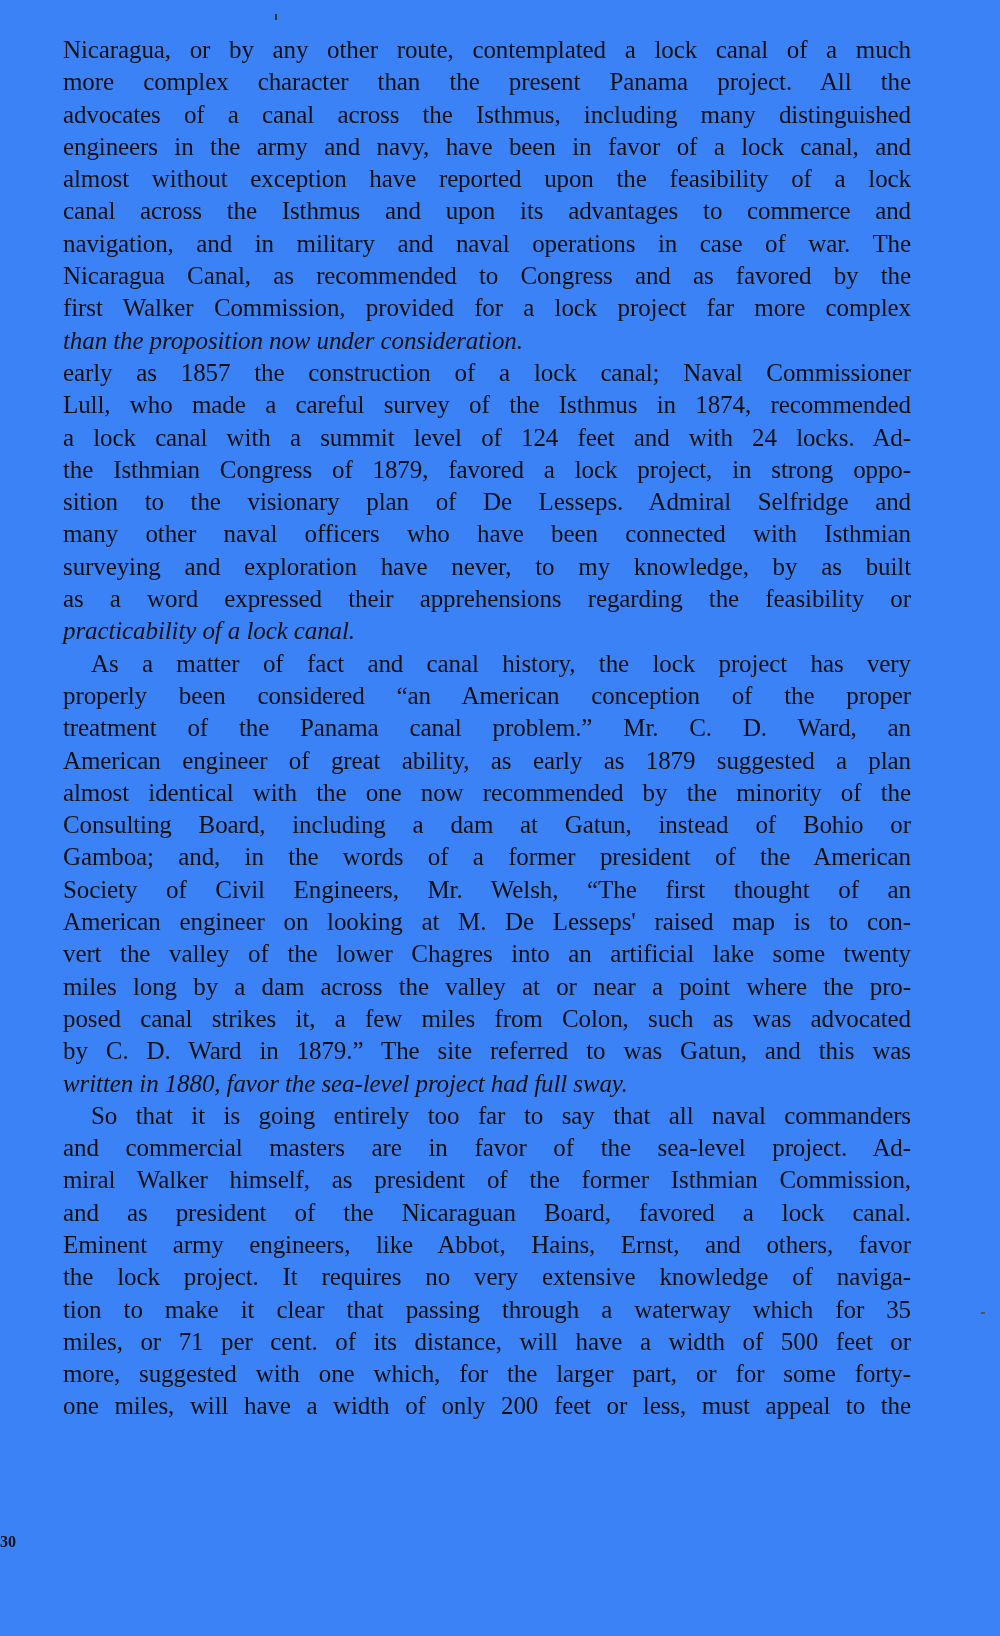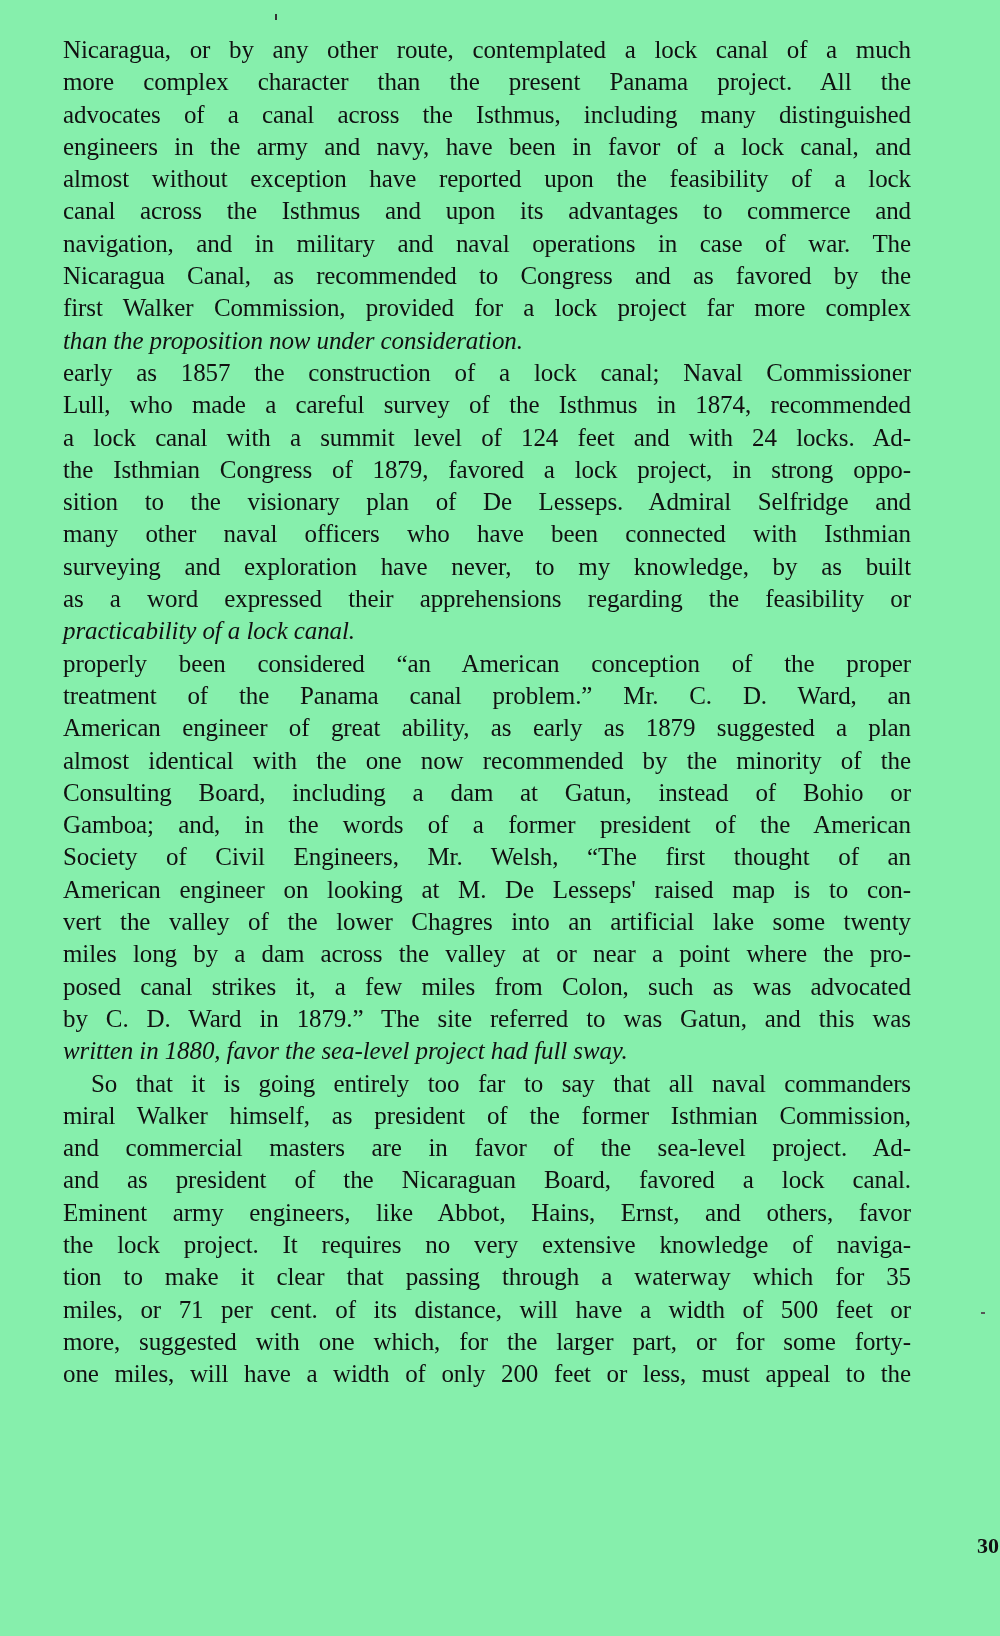"Nicaragua, or by any other" .page { background: #86efac -> #3b82f6 }
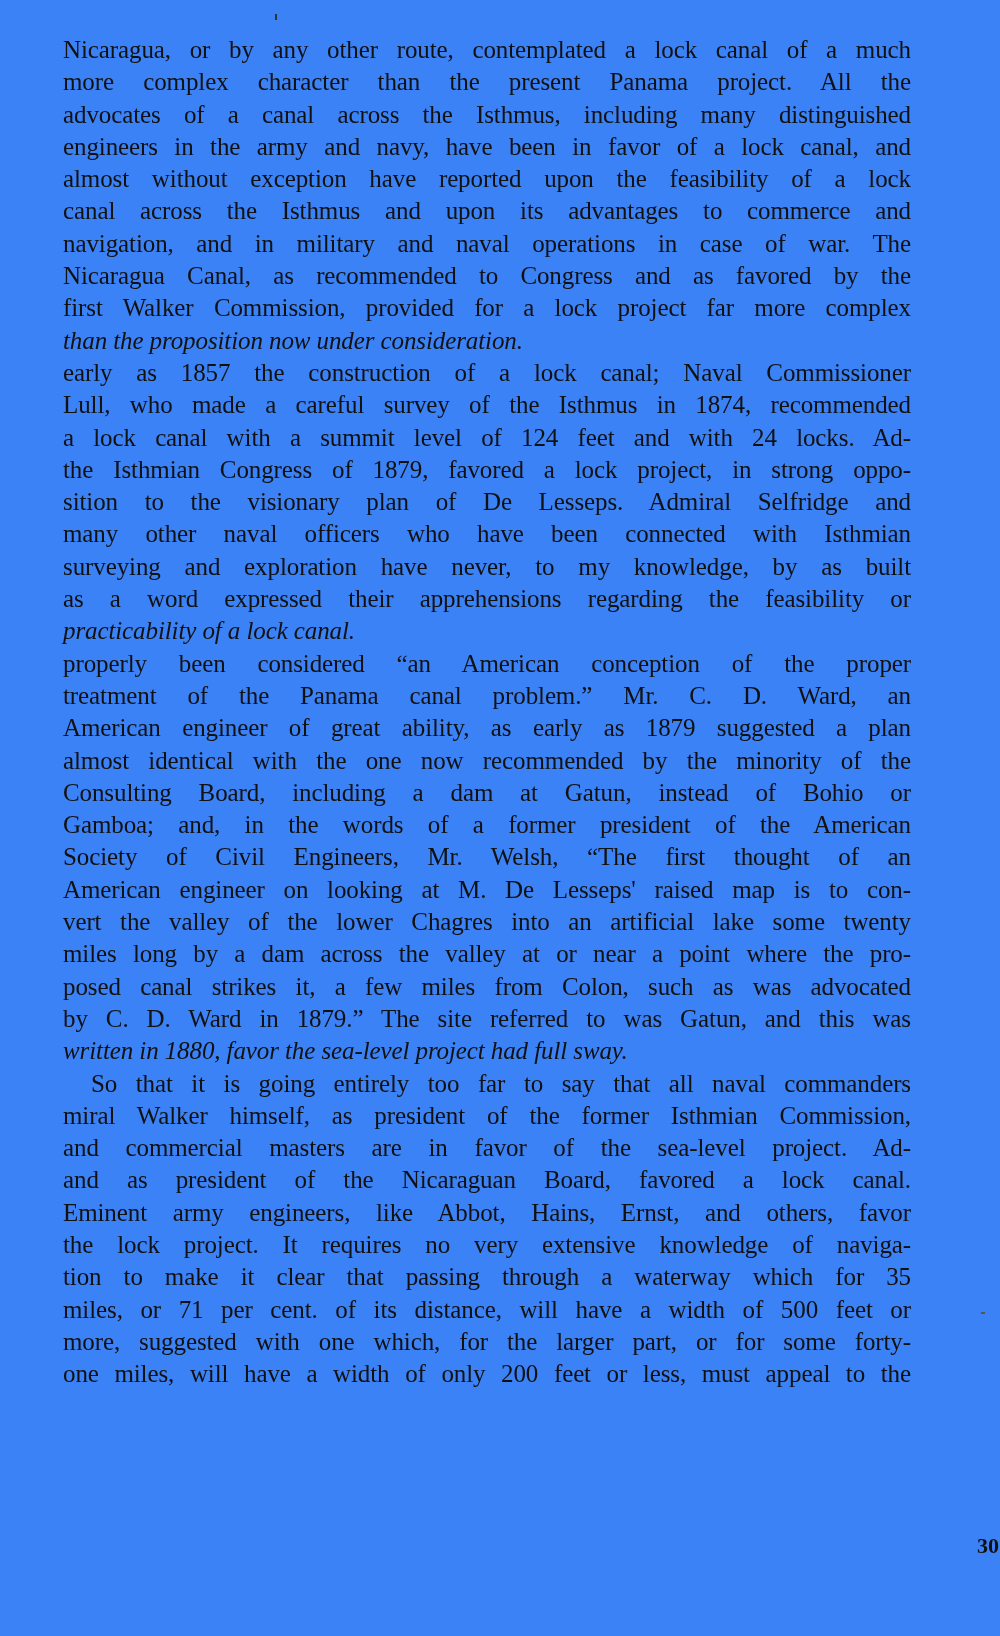"As a matter of fact" span.line { html: none -> <span>As a matter of fact and canal history, the lock project has very</span> }
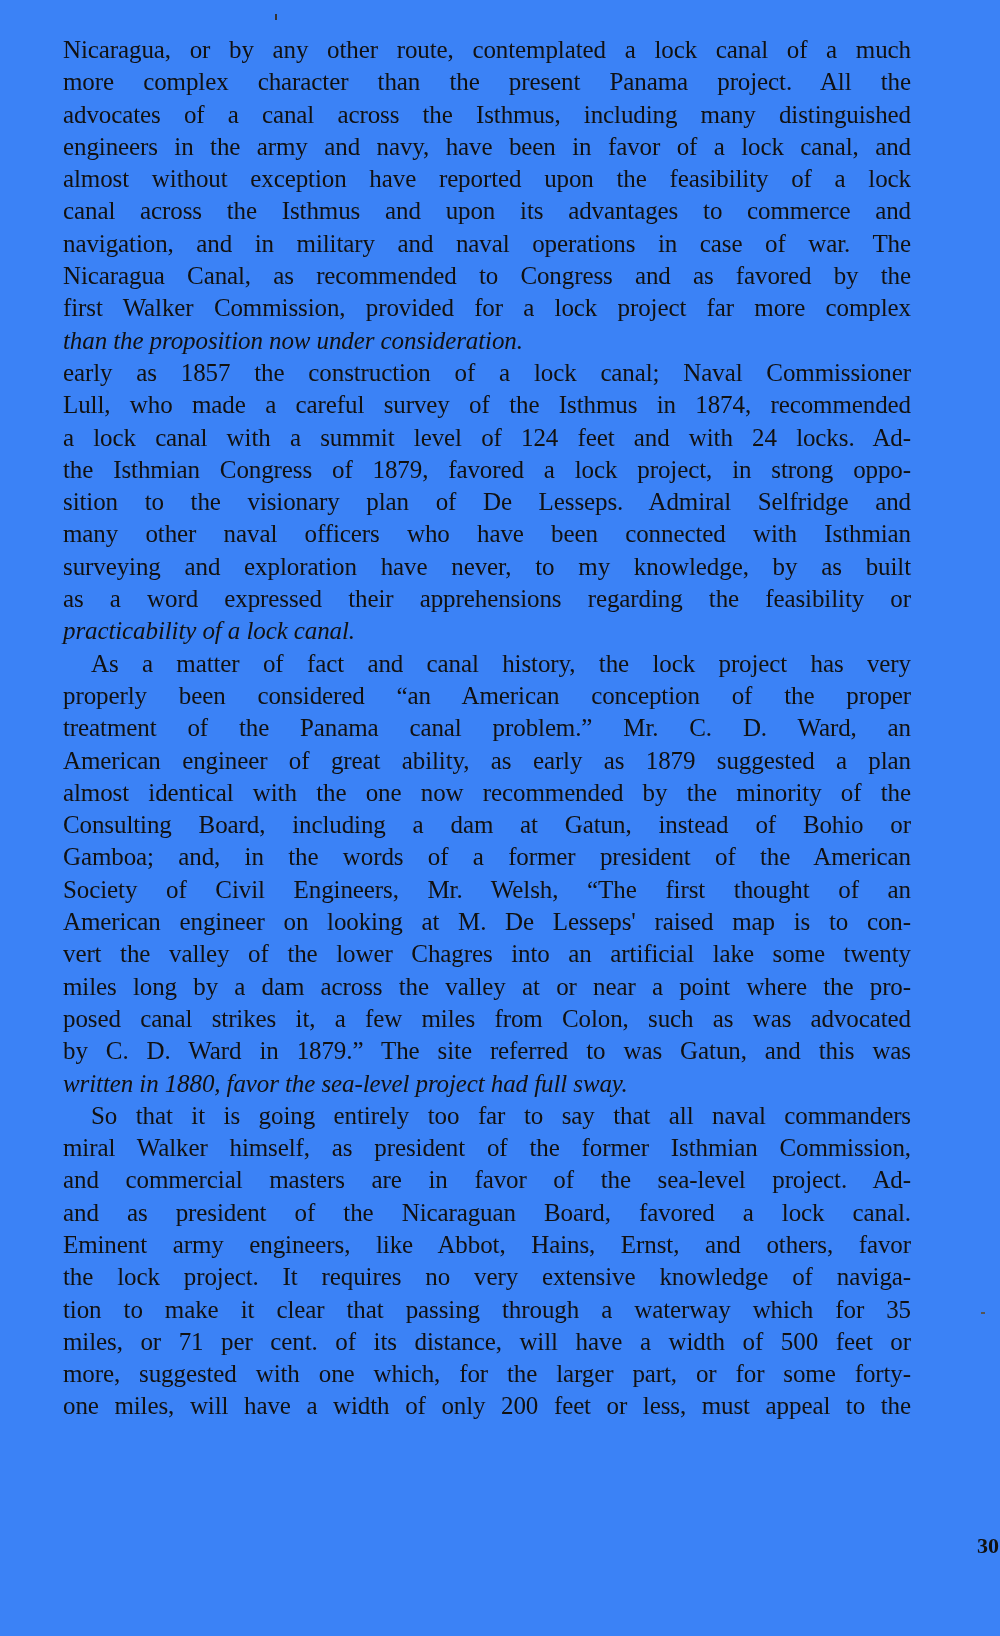"miral Walker himself, as president" span.line { order: before "and commercial masters are in" -> after "and commercial masters are in" }
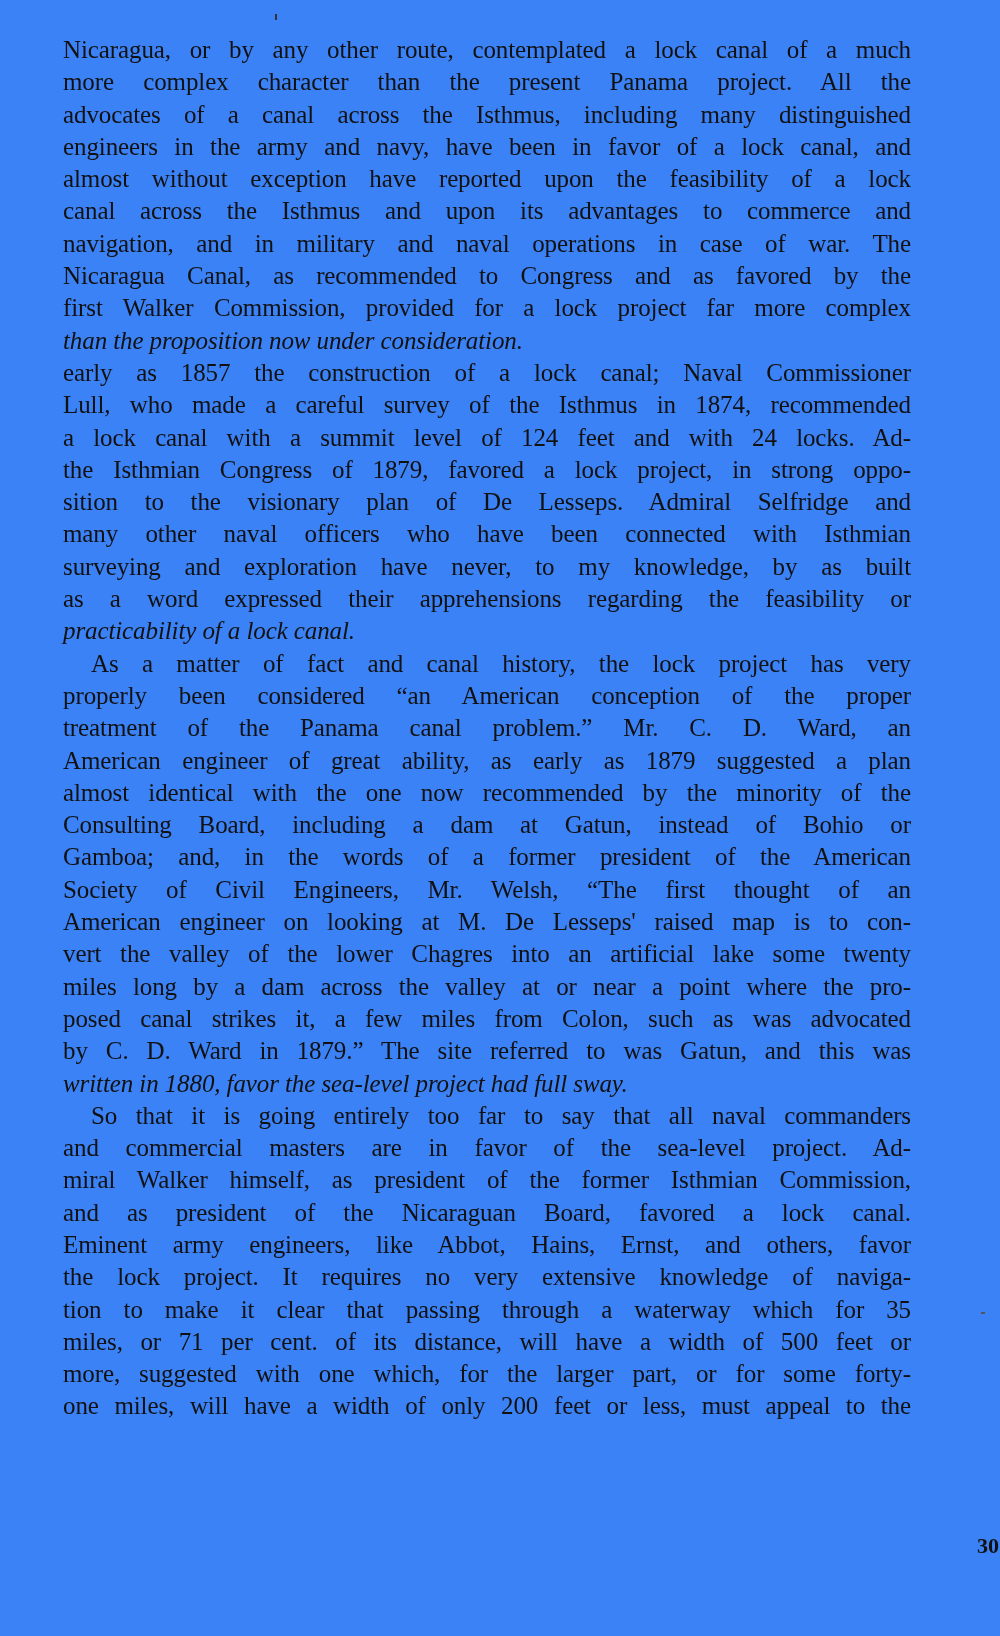"30" .folio { font-size: 22px -> 16px; text-align: right -> left }
